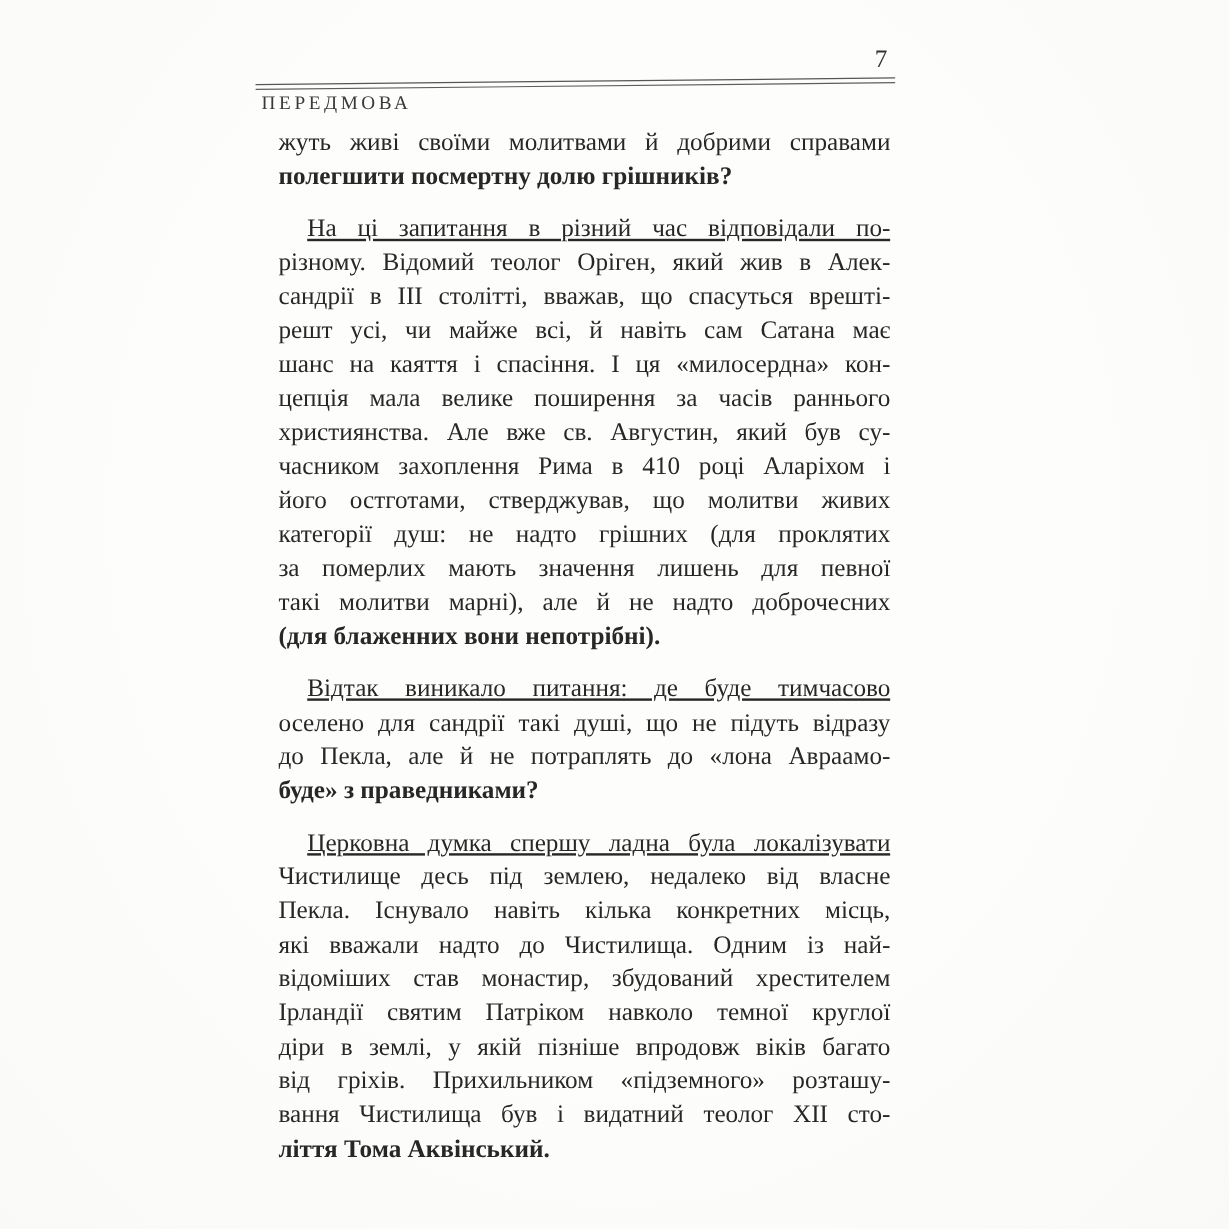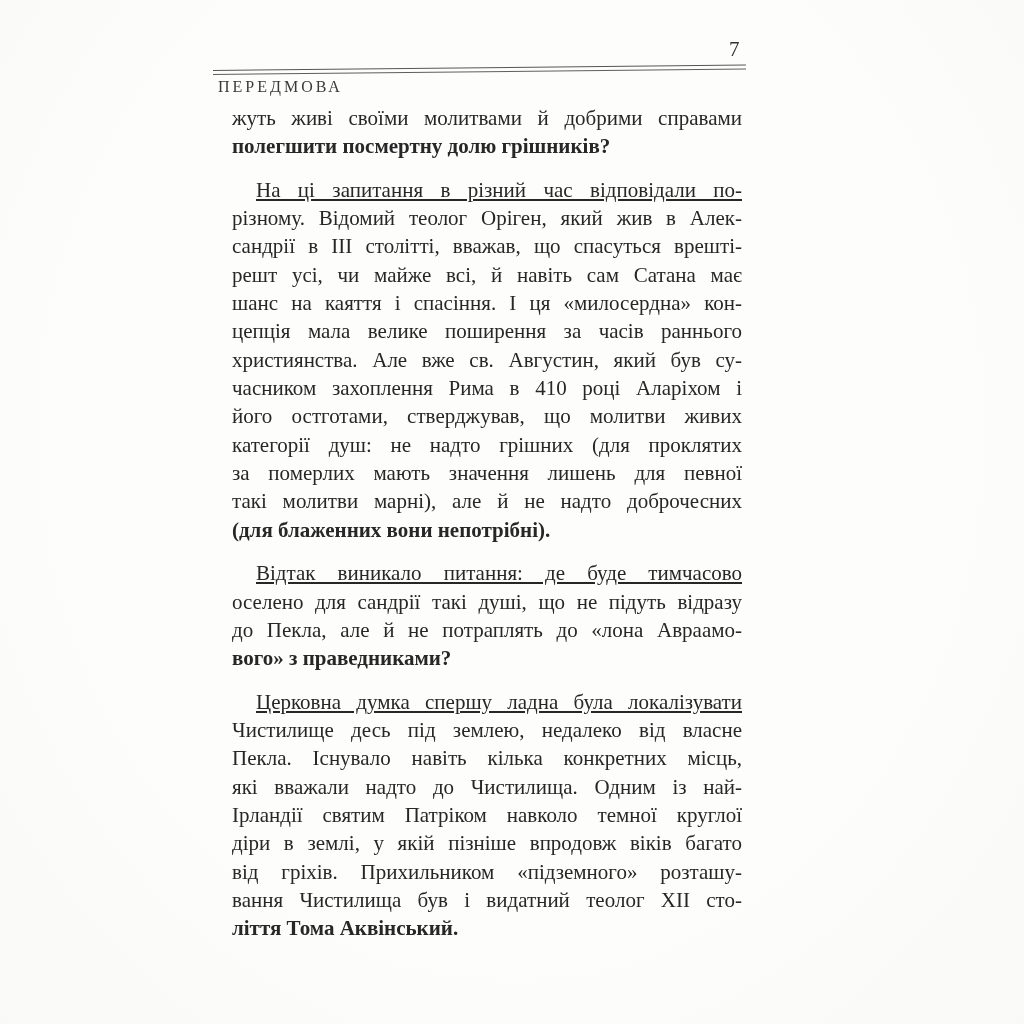"вого» з праведниками?" div.line { text: вого -> буде }
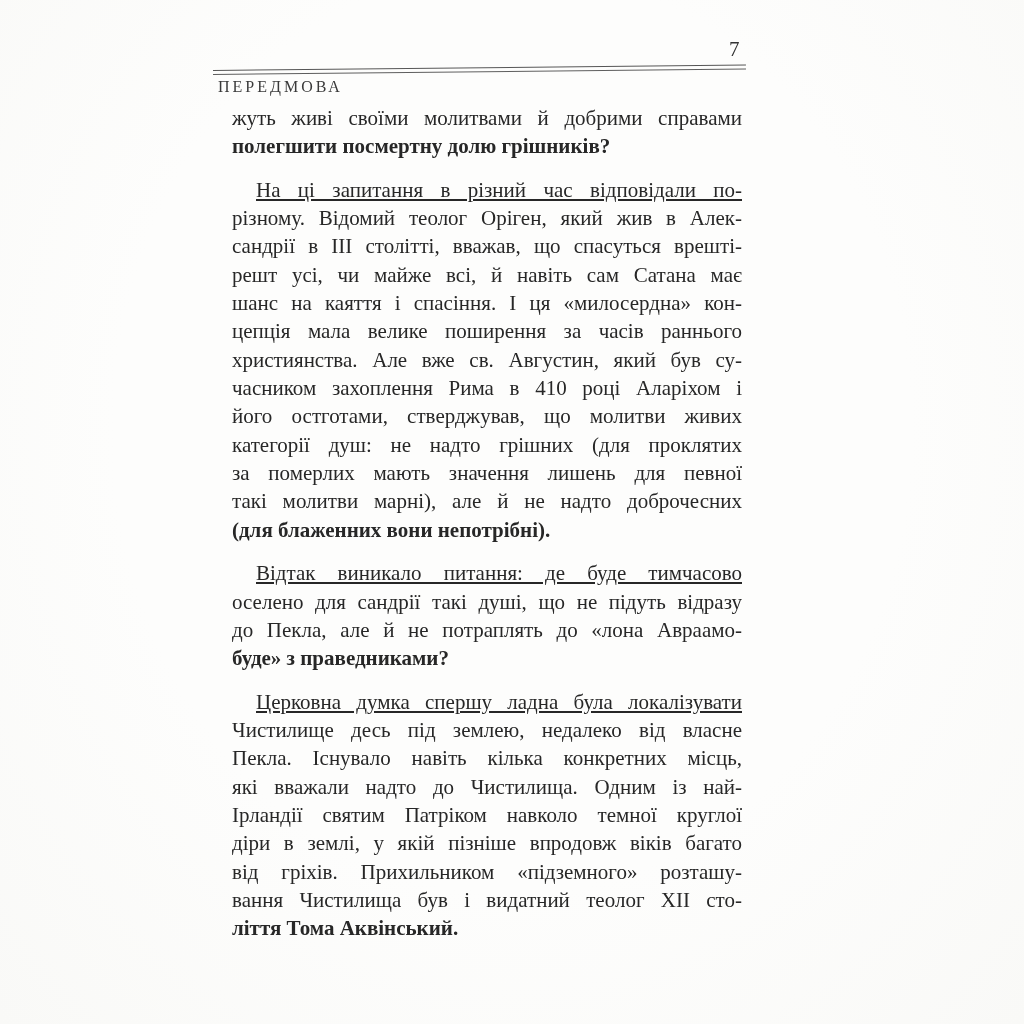"відоміших став монастир, збудований" div.line { html: none -> <div>відоміших став монастир, збудований хрестителем</div> }
